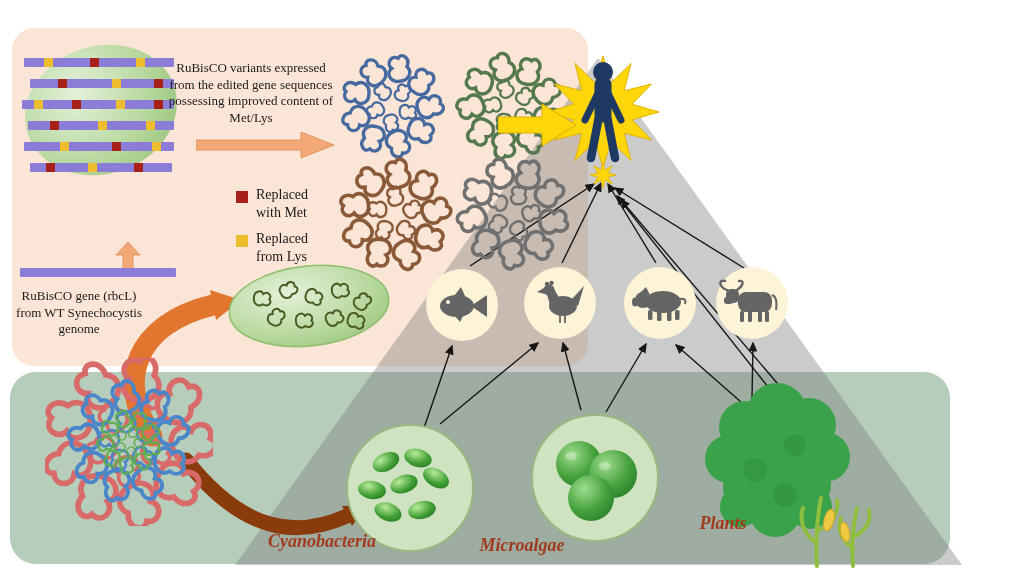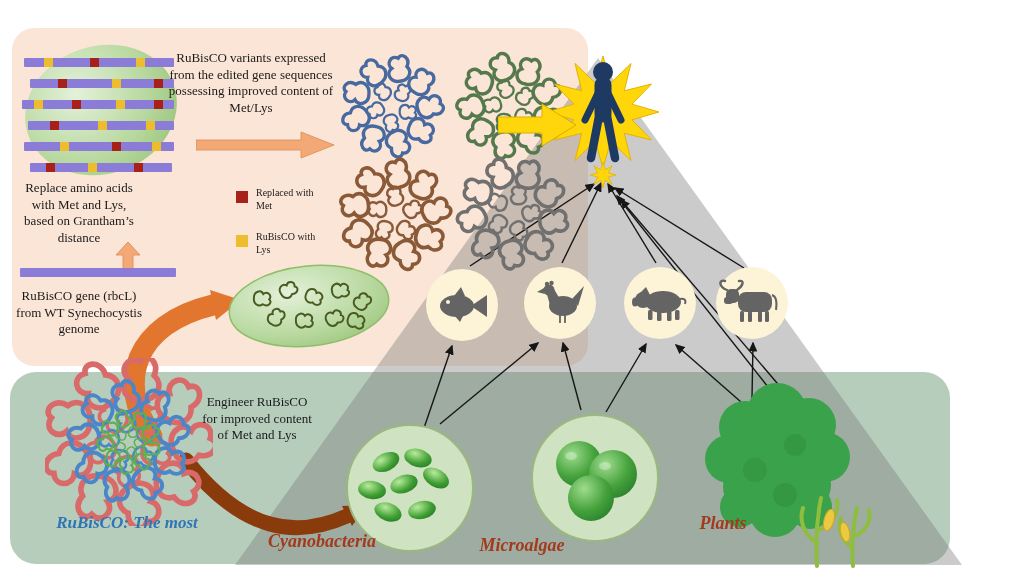"RuBisCO variants expressed from the" div.abs { top: 50px -> 60px }
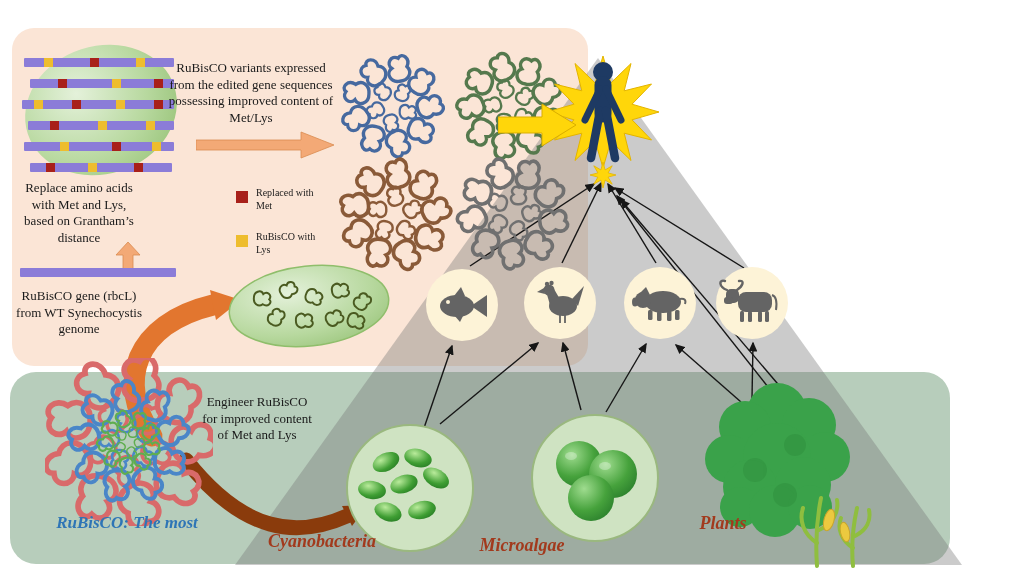"Replace amino acids with Met" div.abs { html: <div>Replace amino acids with Met and Lys, based on Grantham’s distance</div> -> none }
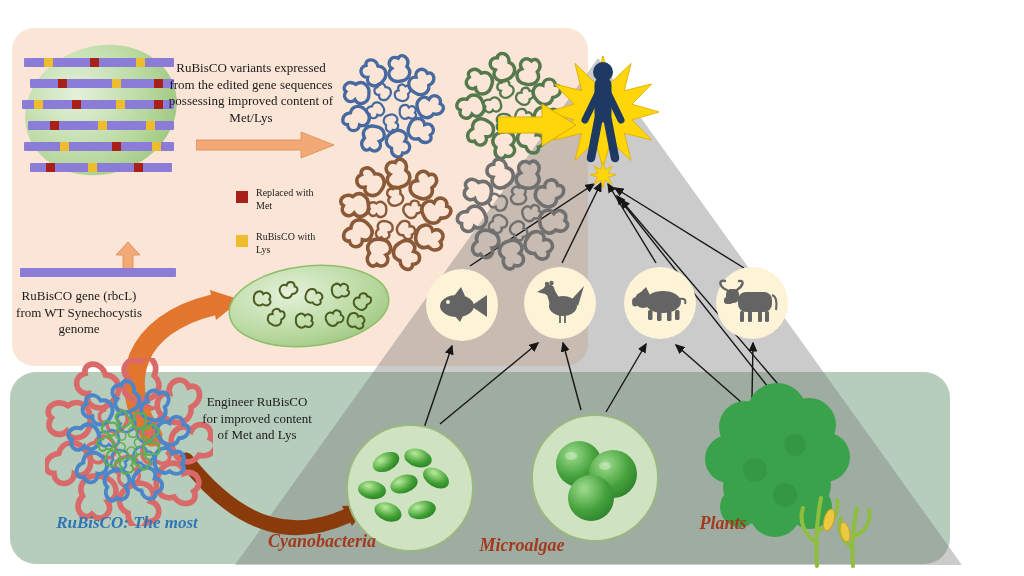"Replaced with Met" .legend-lb { font-size: 10px -> 14px }
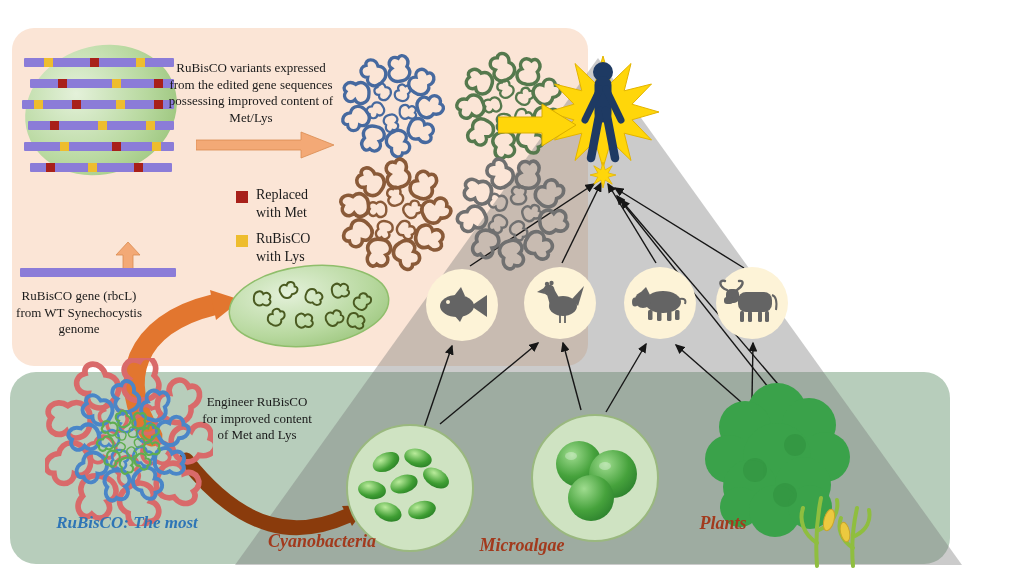"RuBisCO with Lys" span.legend-lb { text: RuBisCO with -> Replaced from }
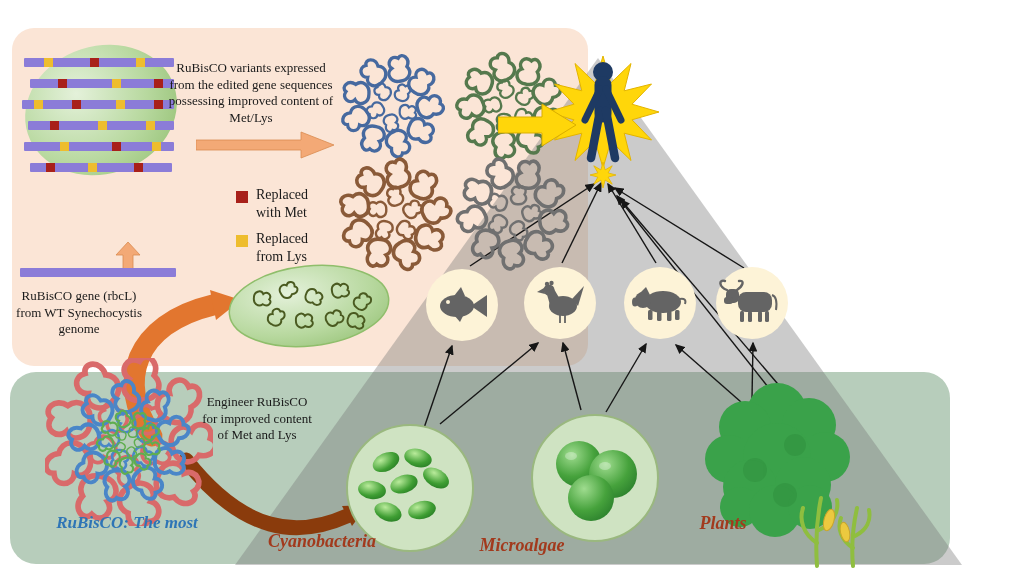"Engineer RuBisCO for improved content" div.abs { html: <div>Engineer RuBisCO for improved content of Met and Lys</div> -> none }
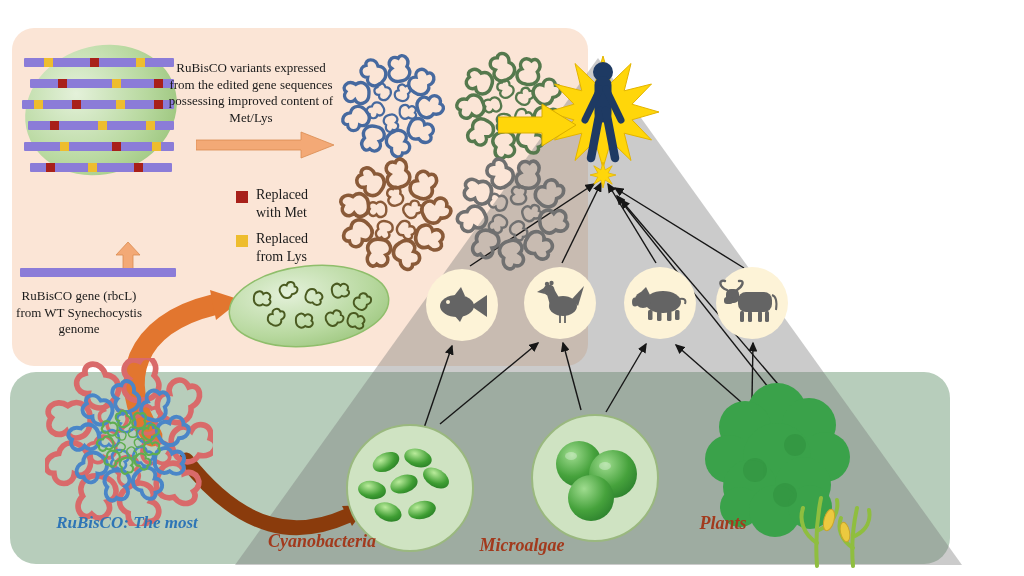"RuBisCO: The most" div { html: <div>RuBisCO: The most</div> -> none }
